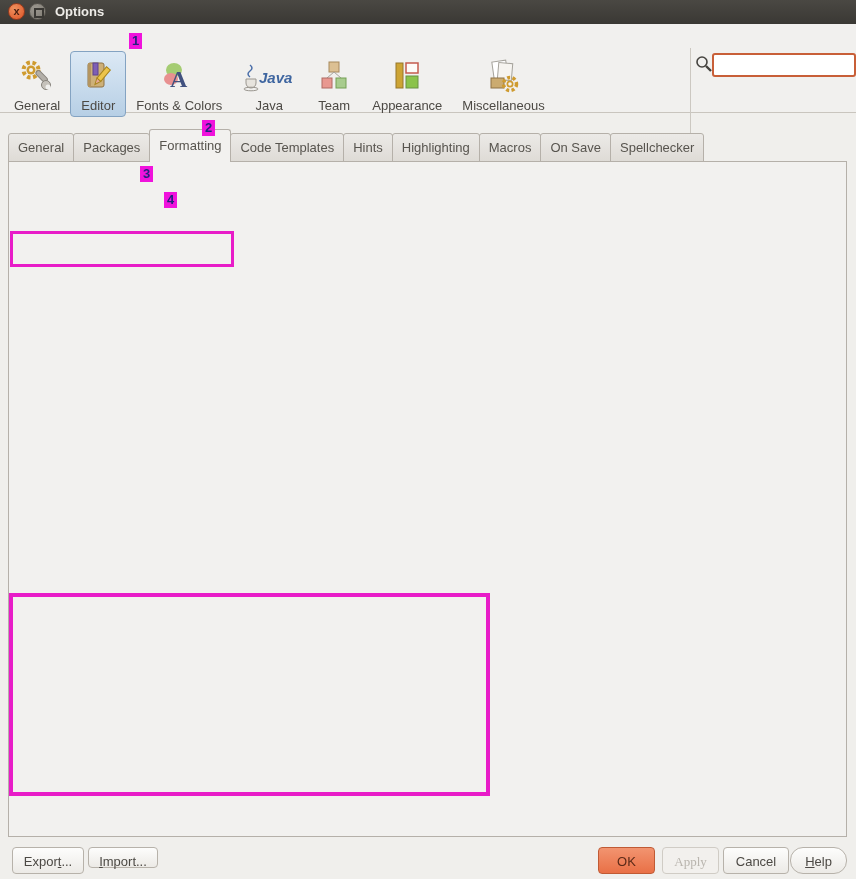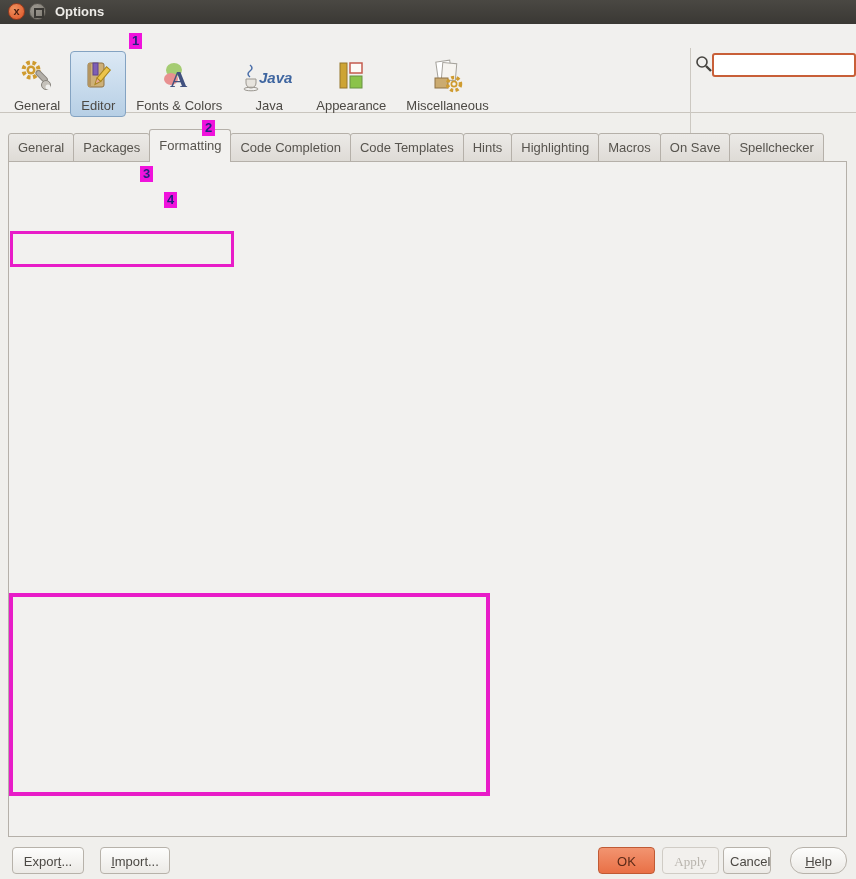"Team" div.tb-item { html: none -> <div> <div> <svg> <rect></rect> <line></line> <line></line> <rect></rect> <rect></rect> </svg> </div> <div>Team</div> </div> }
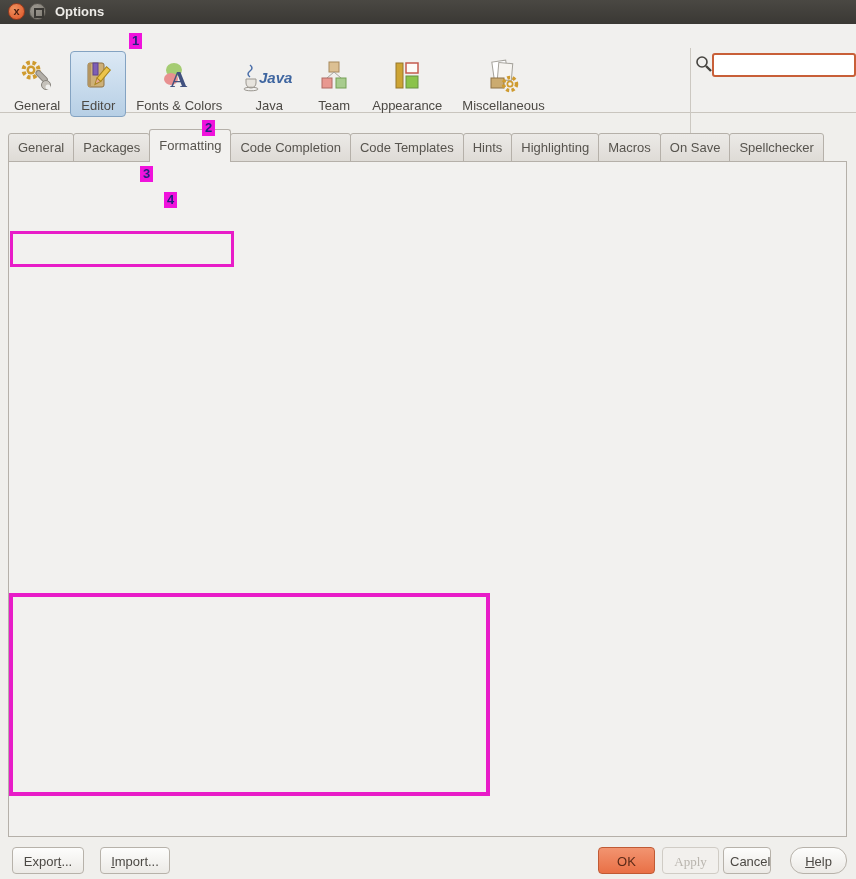"Code Completion" div.tab { html: <div>Code Completion</div> -> none }
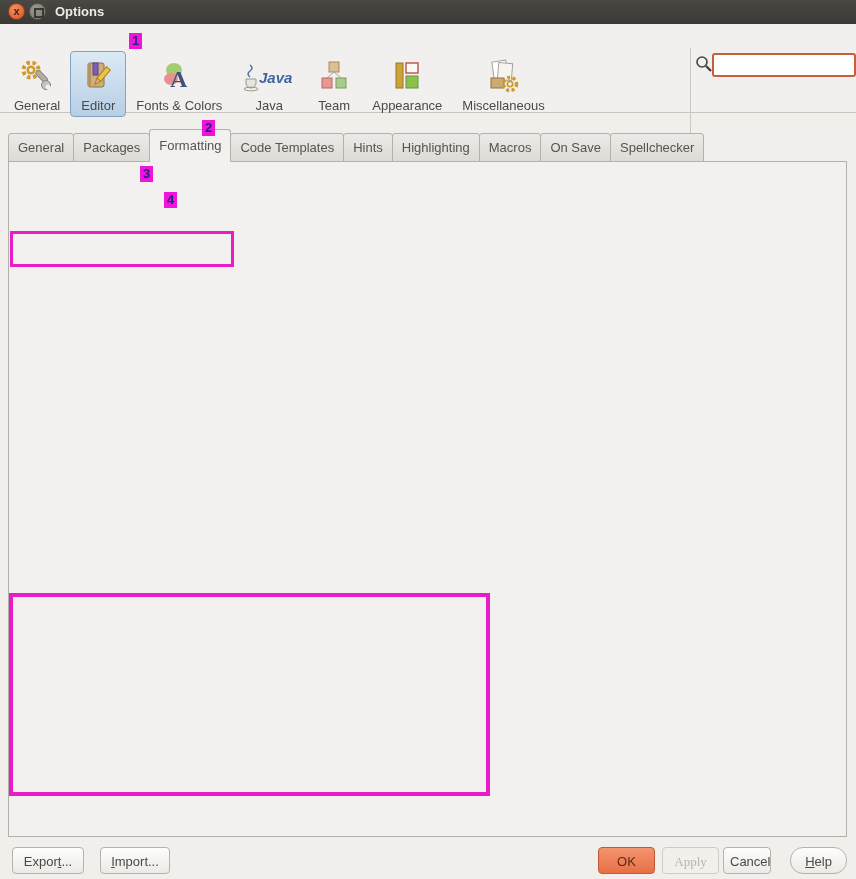"Import..." .btn-import { height: 27px -> 21px; left: 100px -> 88px }
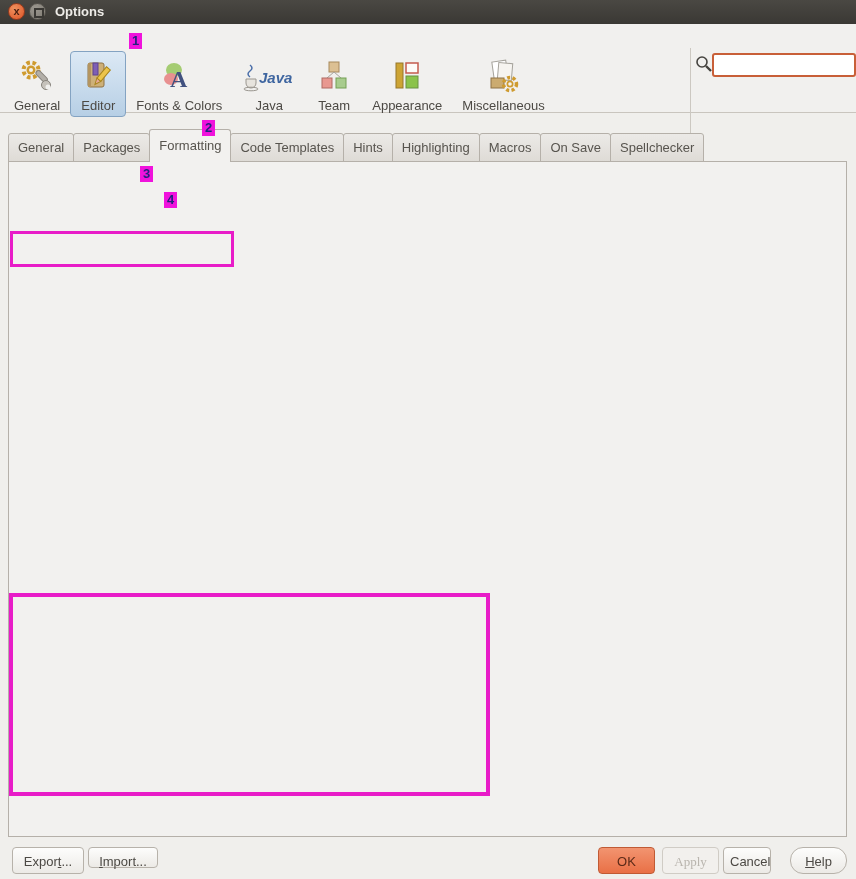"Cancel" .btn-cancel { width: 48px -> 66px }
